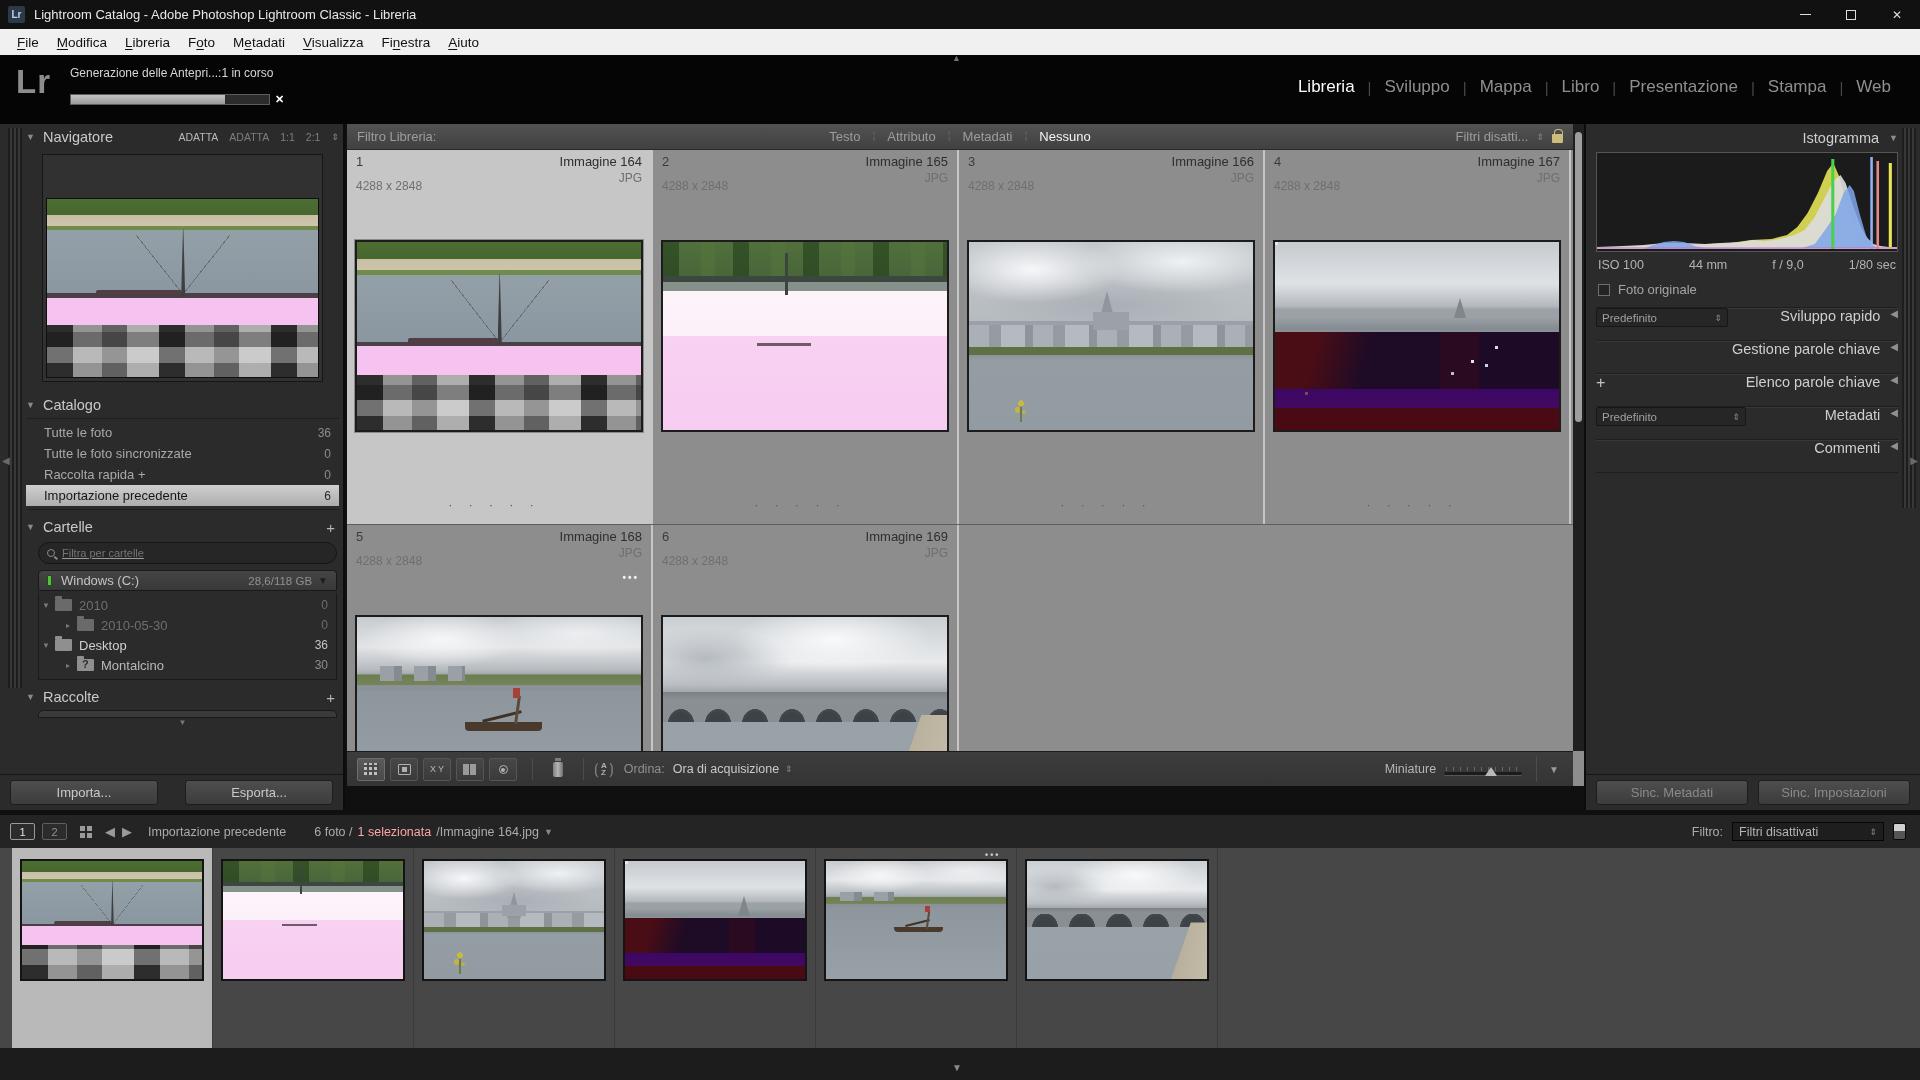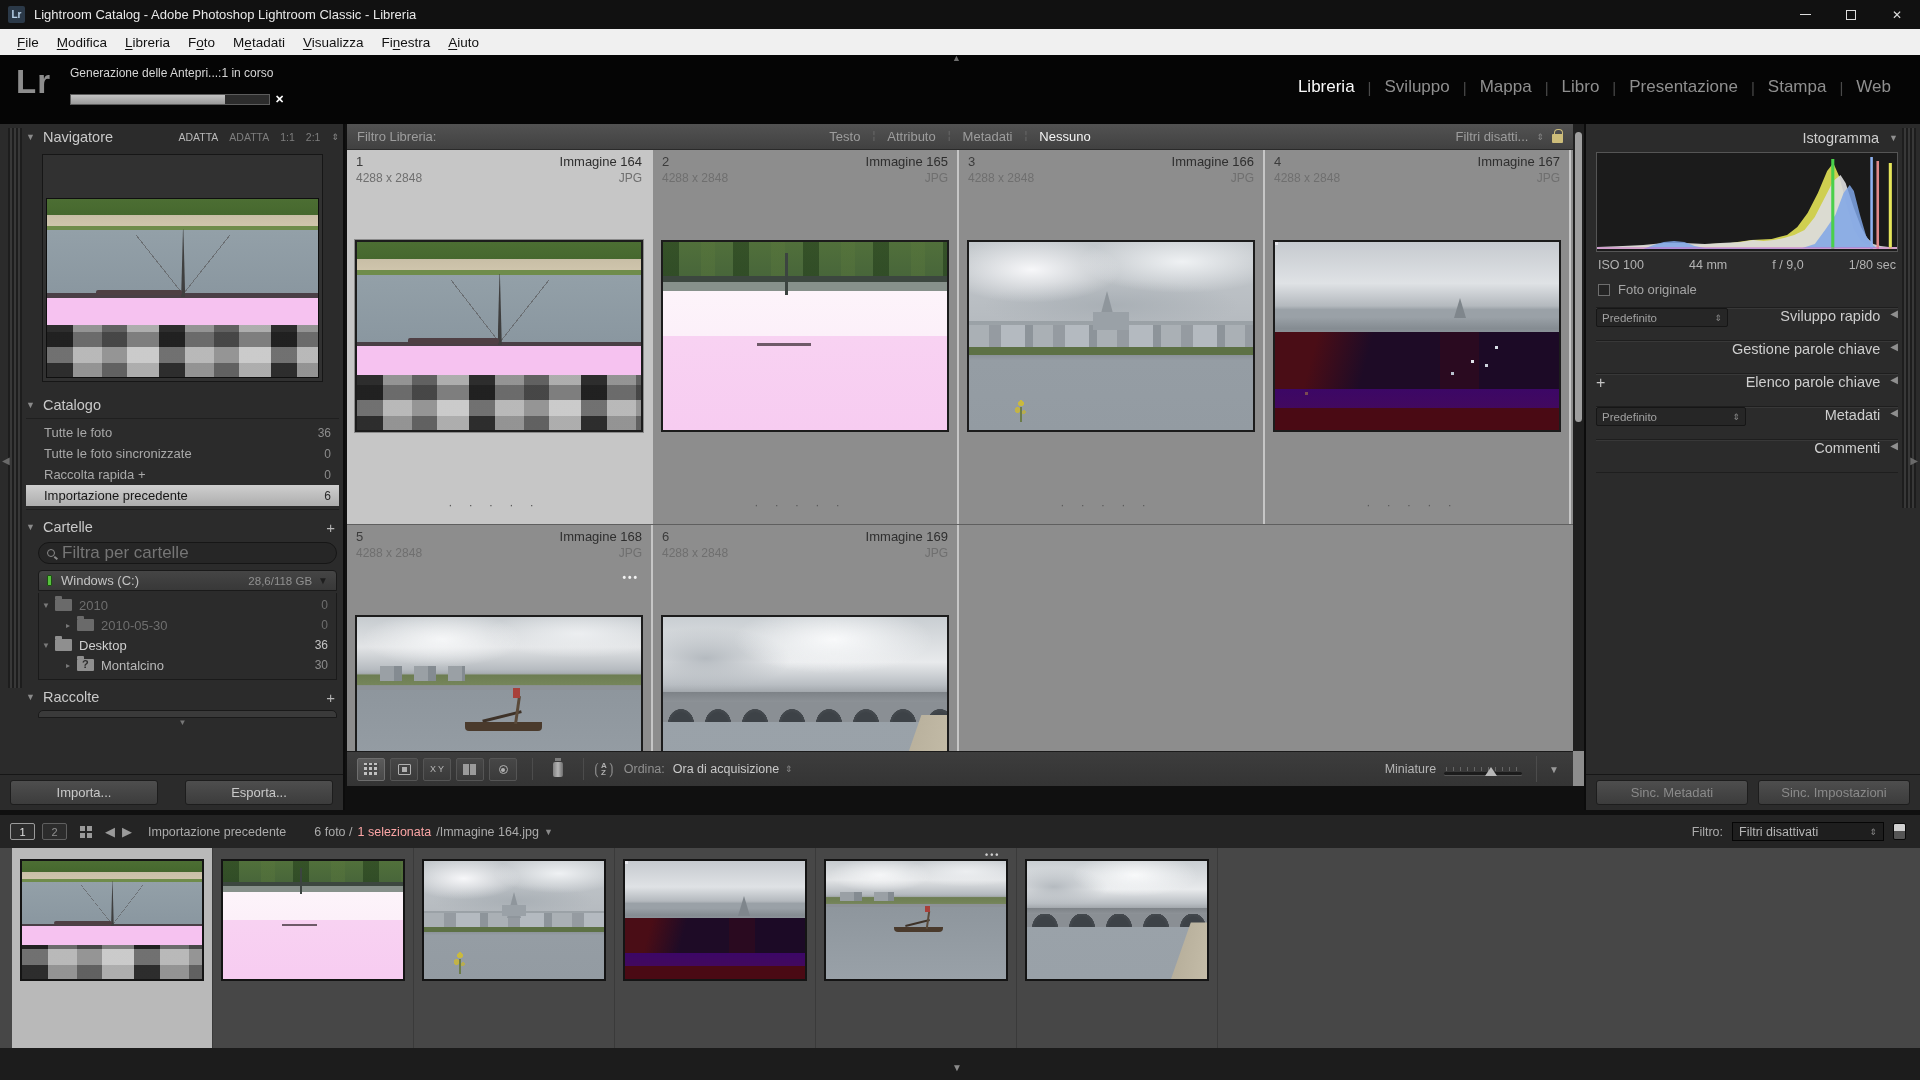"4288 x 2848" .gc-dims { margin-top: 2px -> 10px }
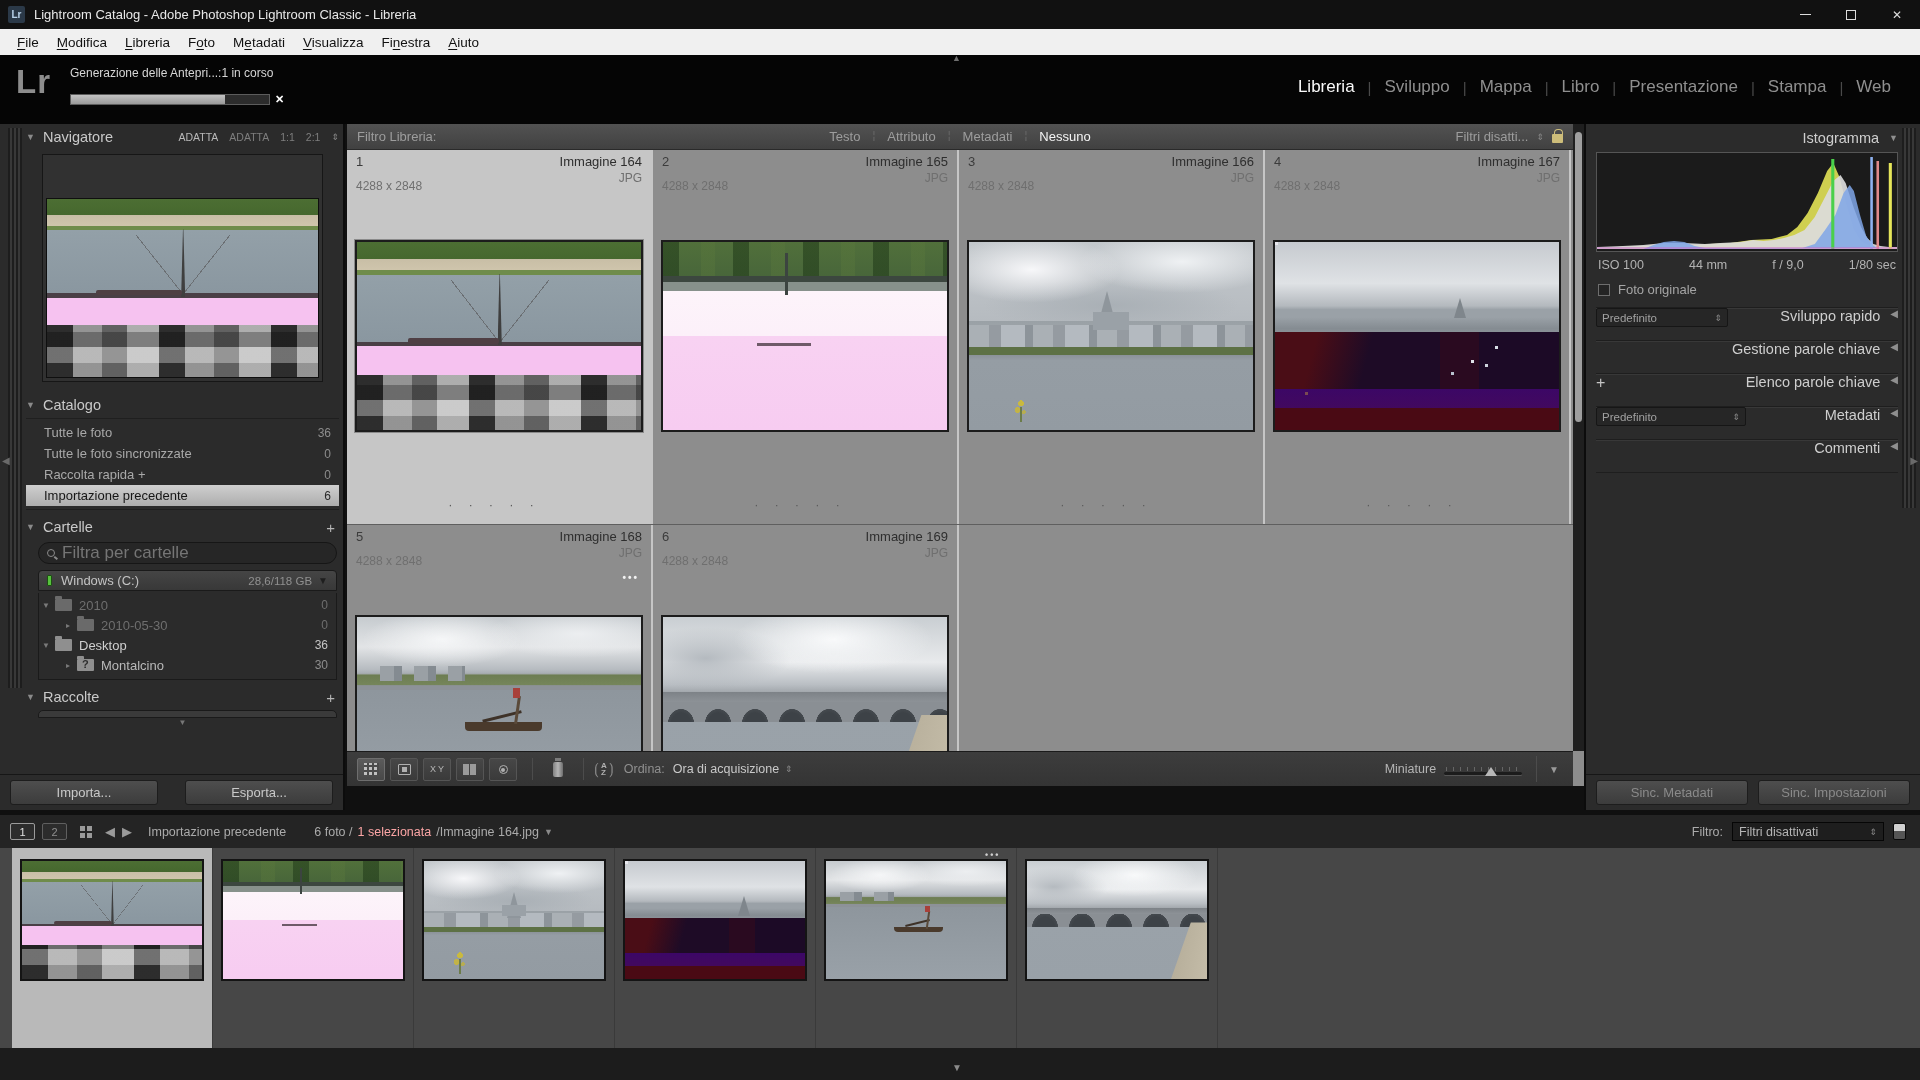"Filtra per cartelle" .search-row input { font-size: 17px -> 11px; text-decoration: none -> underline }
